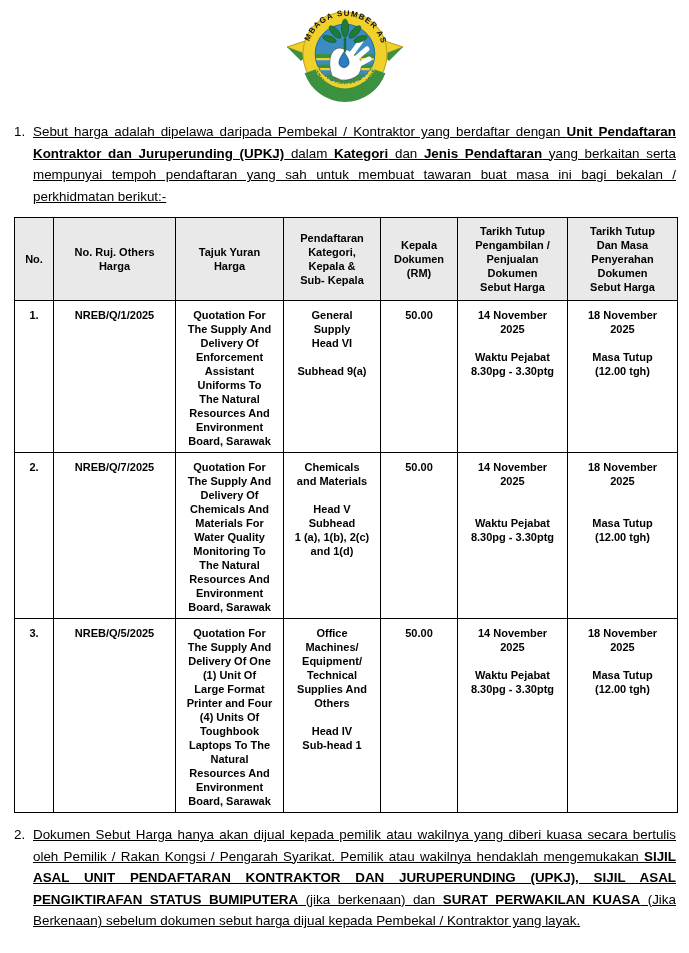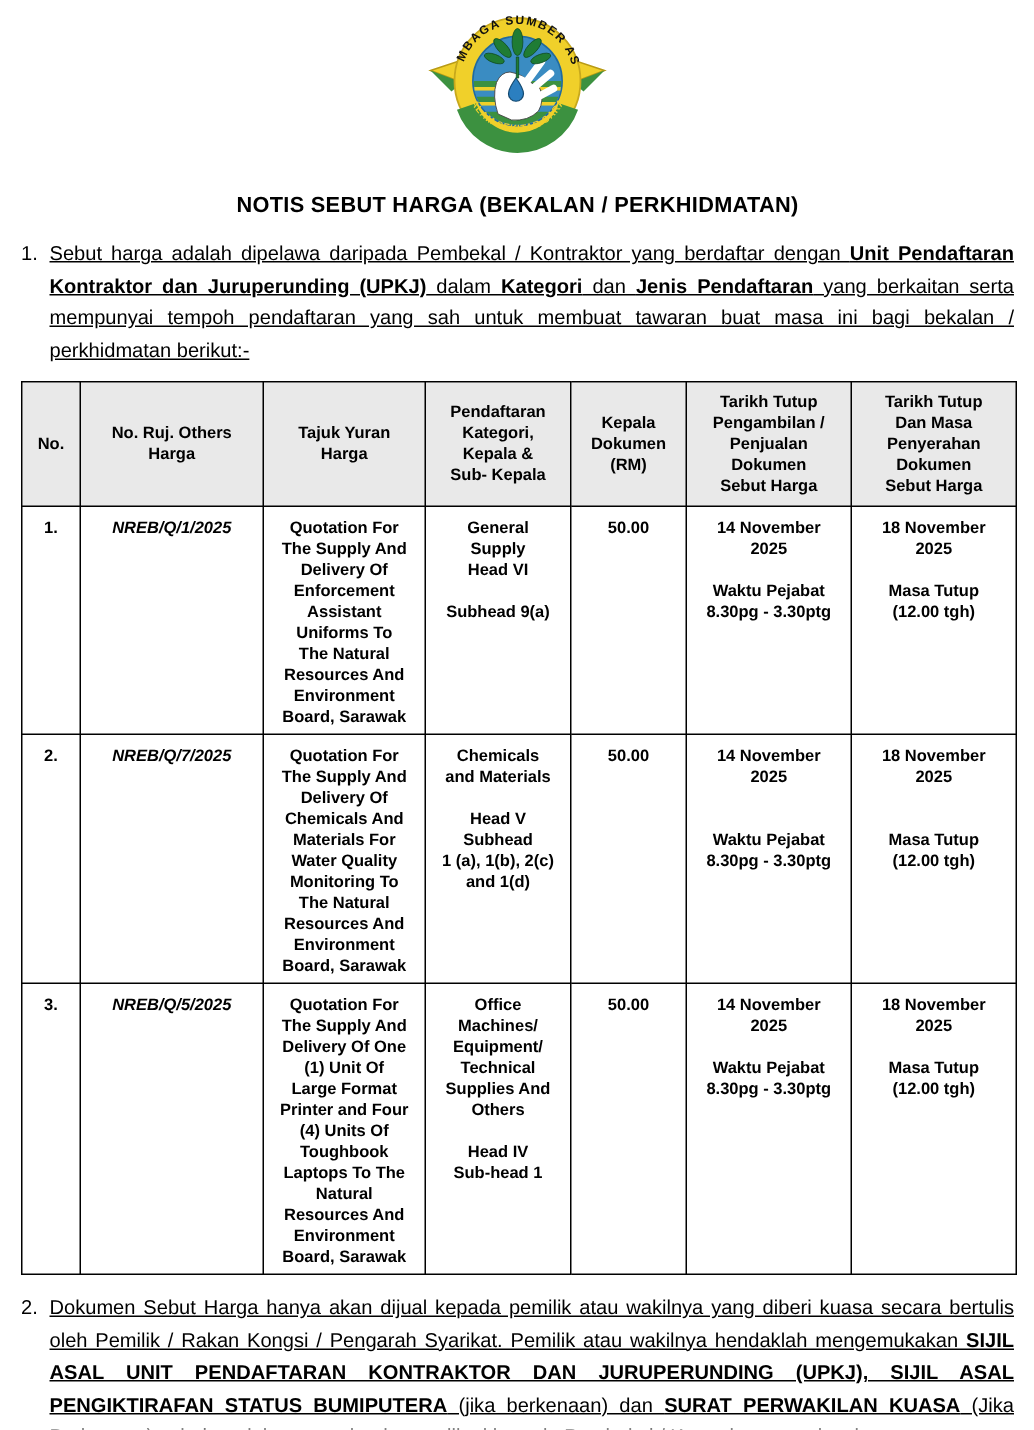"NOTIS SEBUT HARGA (BEKALAN /" div.doc-title { html: <div>NOTIS SEBUT HARGA (BEKALAN / PERKHIDMATAN)</div> -> none }
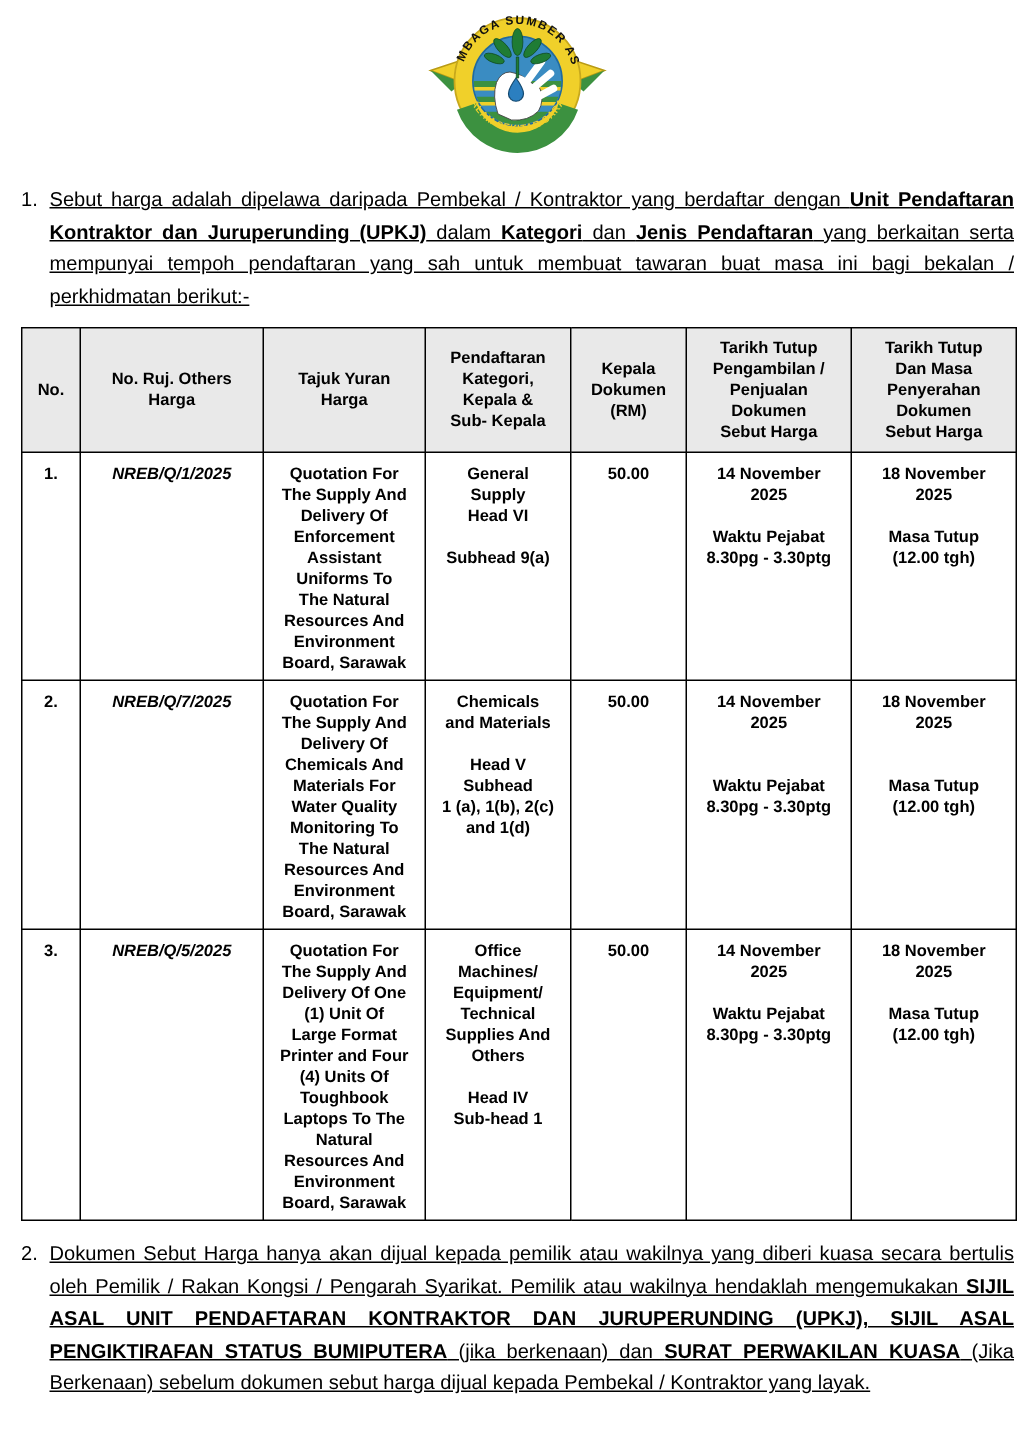"NREB/Q/1/2025" td.cell-left { font-style: italic -> none }
